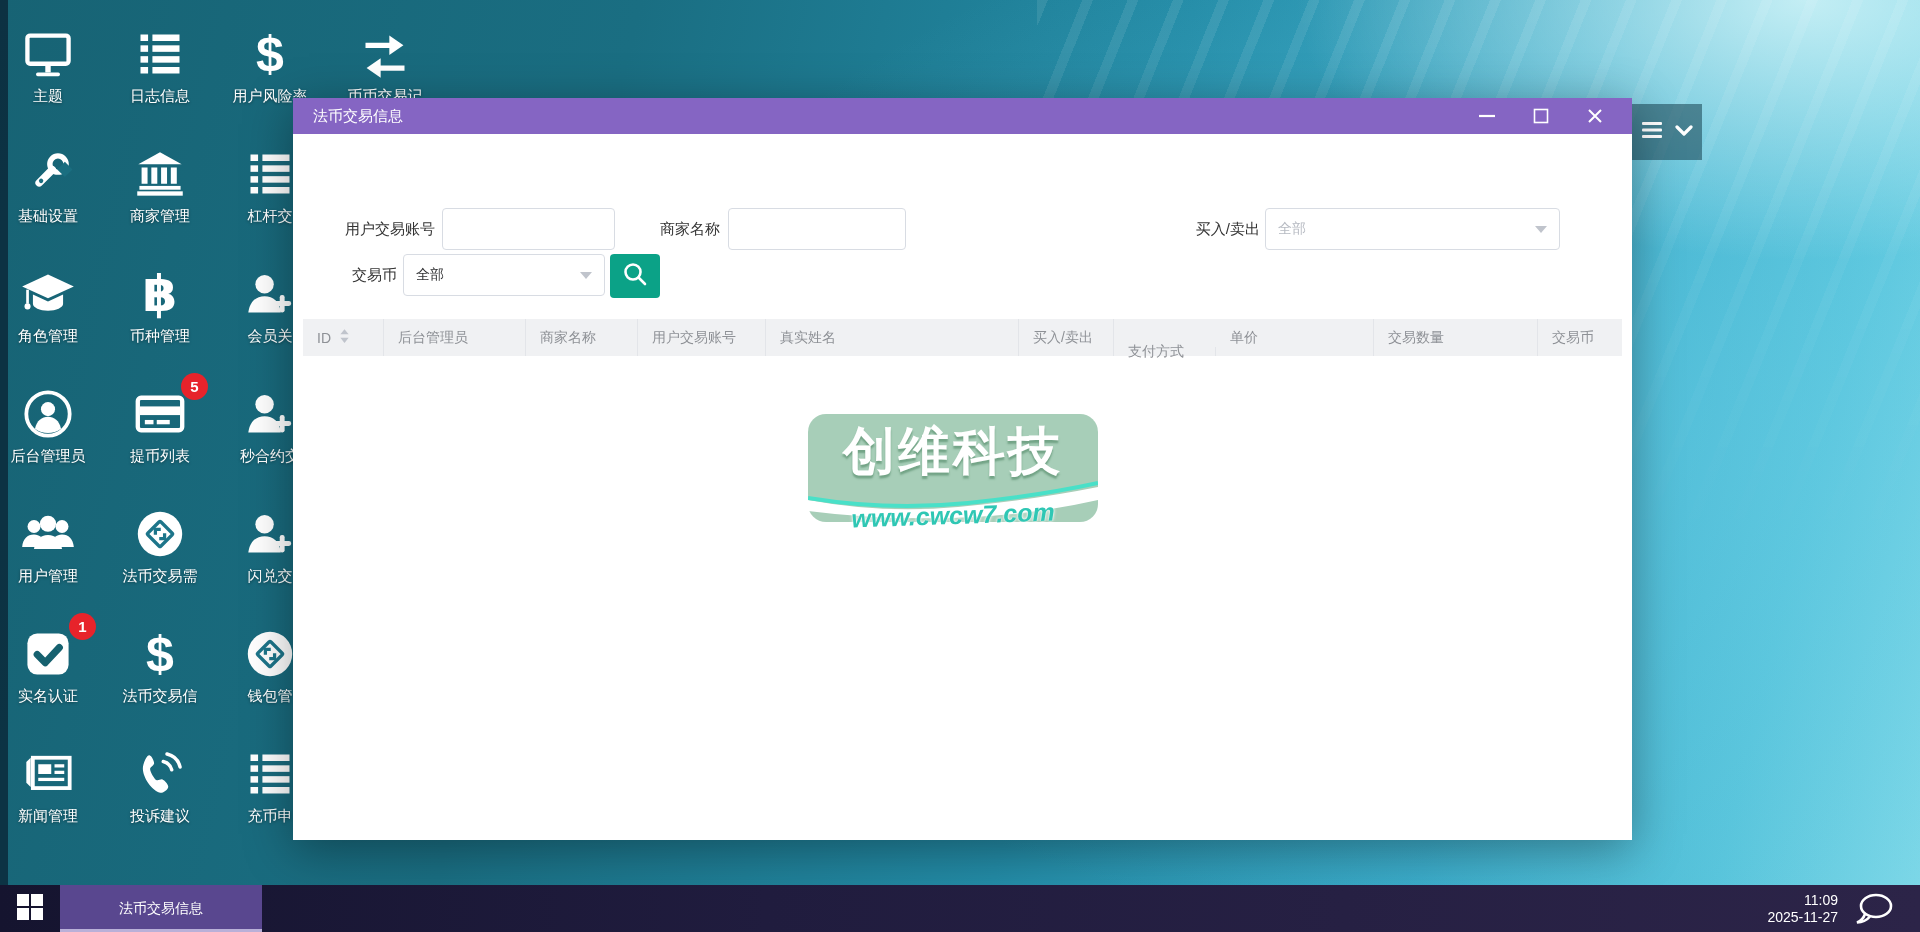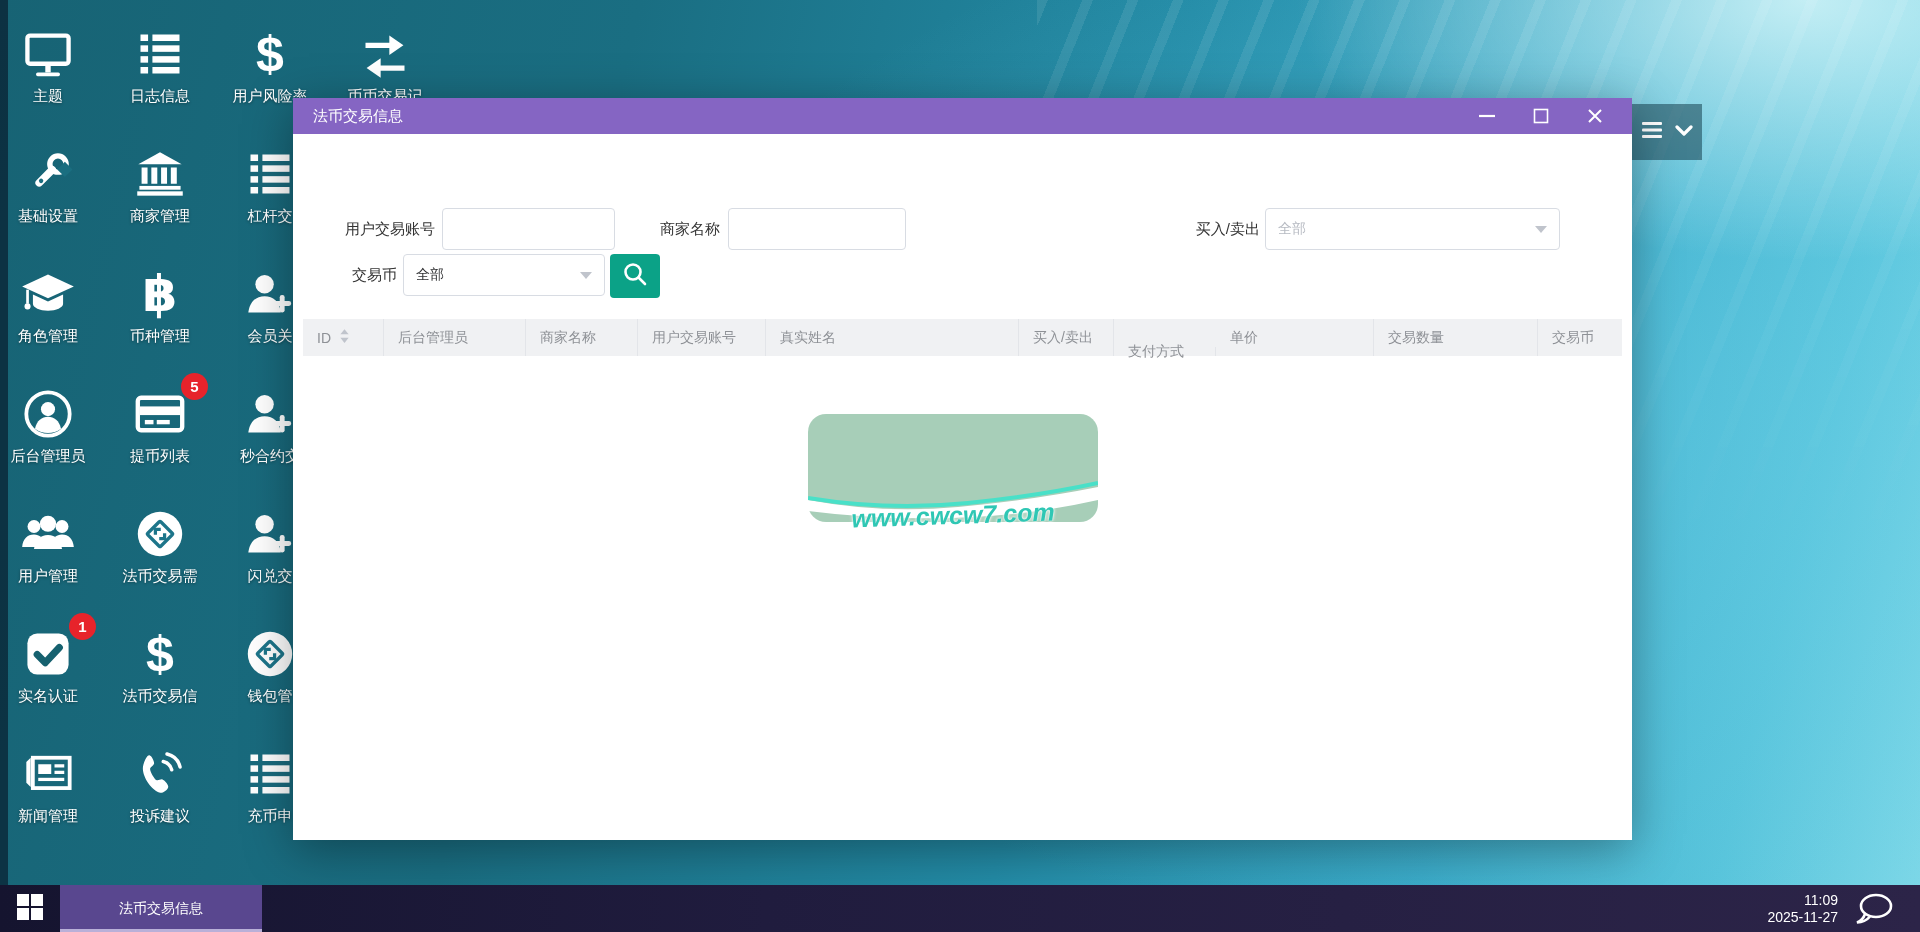"创维科技" div.wm-title { html: none -> <div>创维科技</div> }
